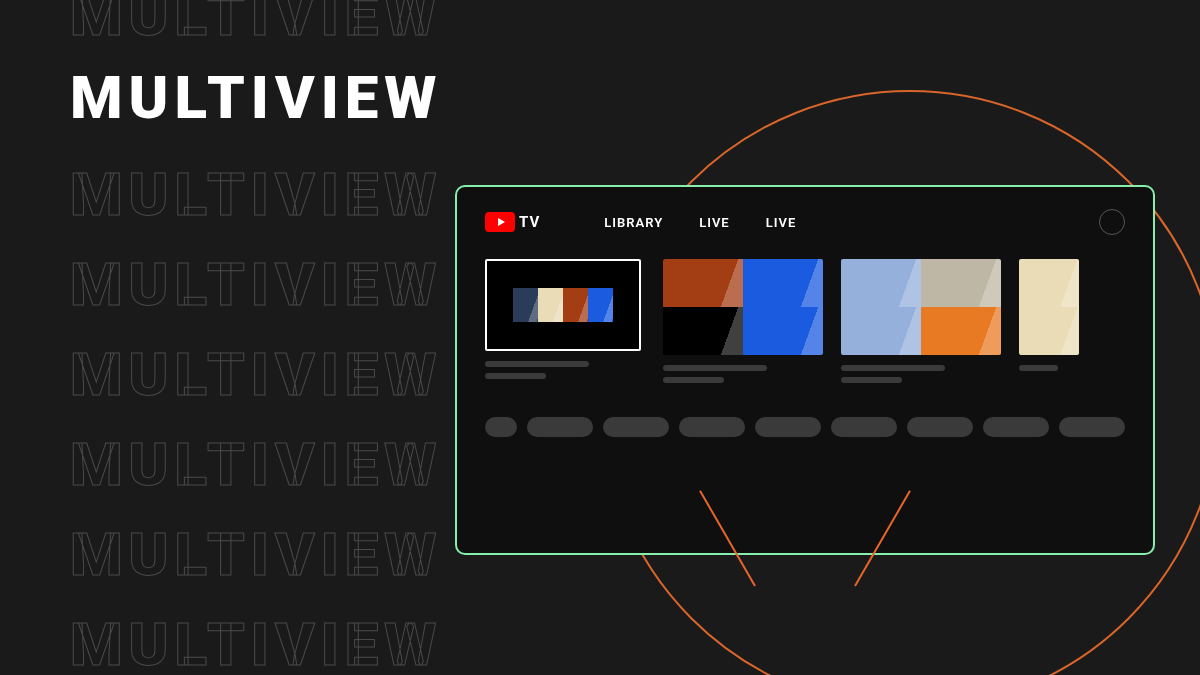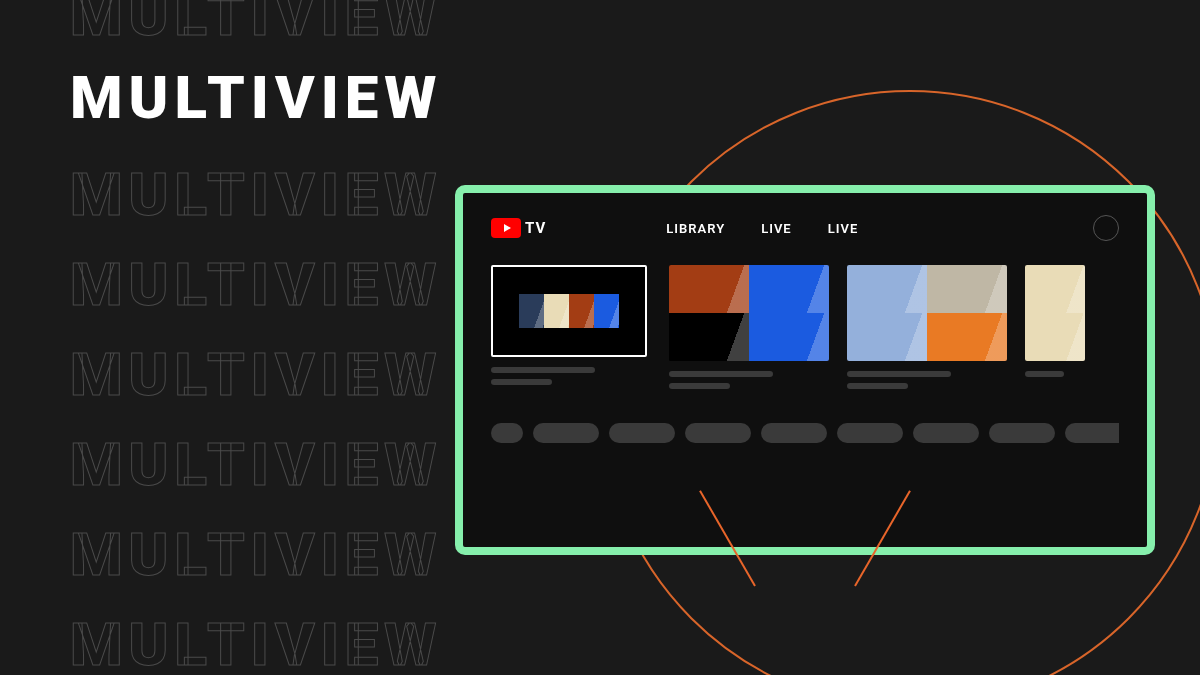"TV" .tv-frame { border: 8px solid #86efac -> 2px solid #86efac }
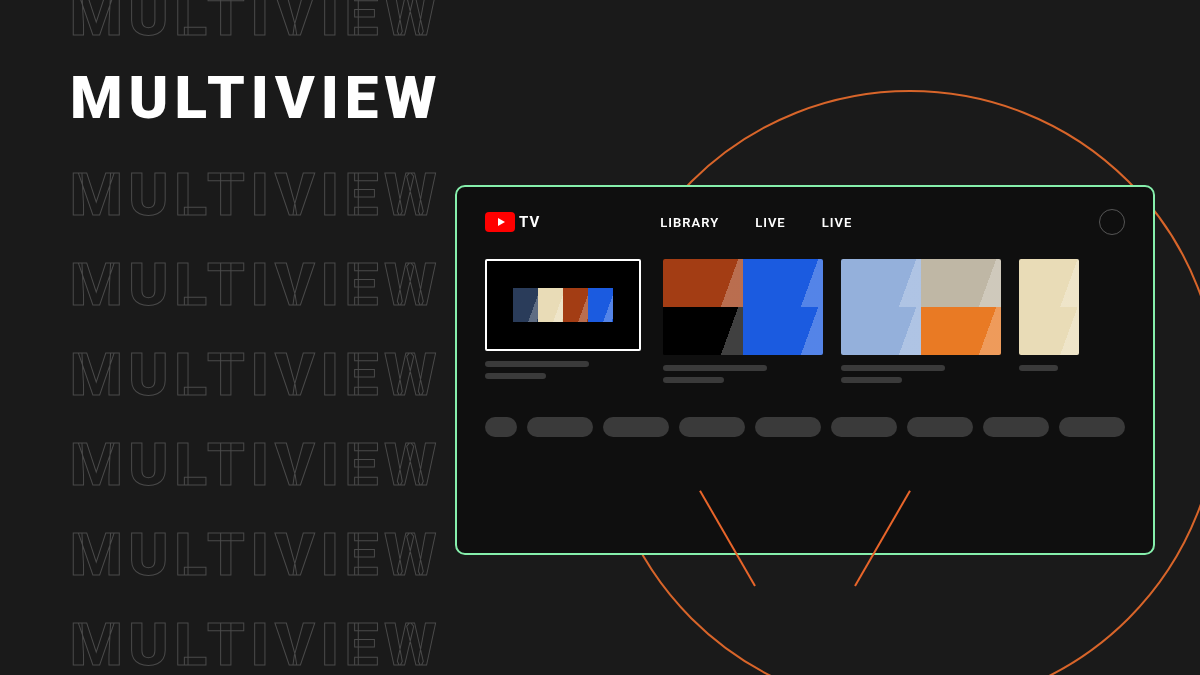"LIBRARY" .nav { margin-left: 120px -> 64px }
